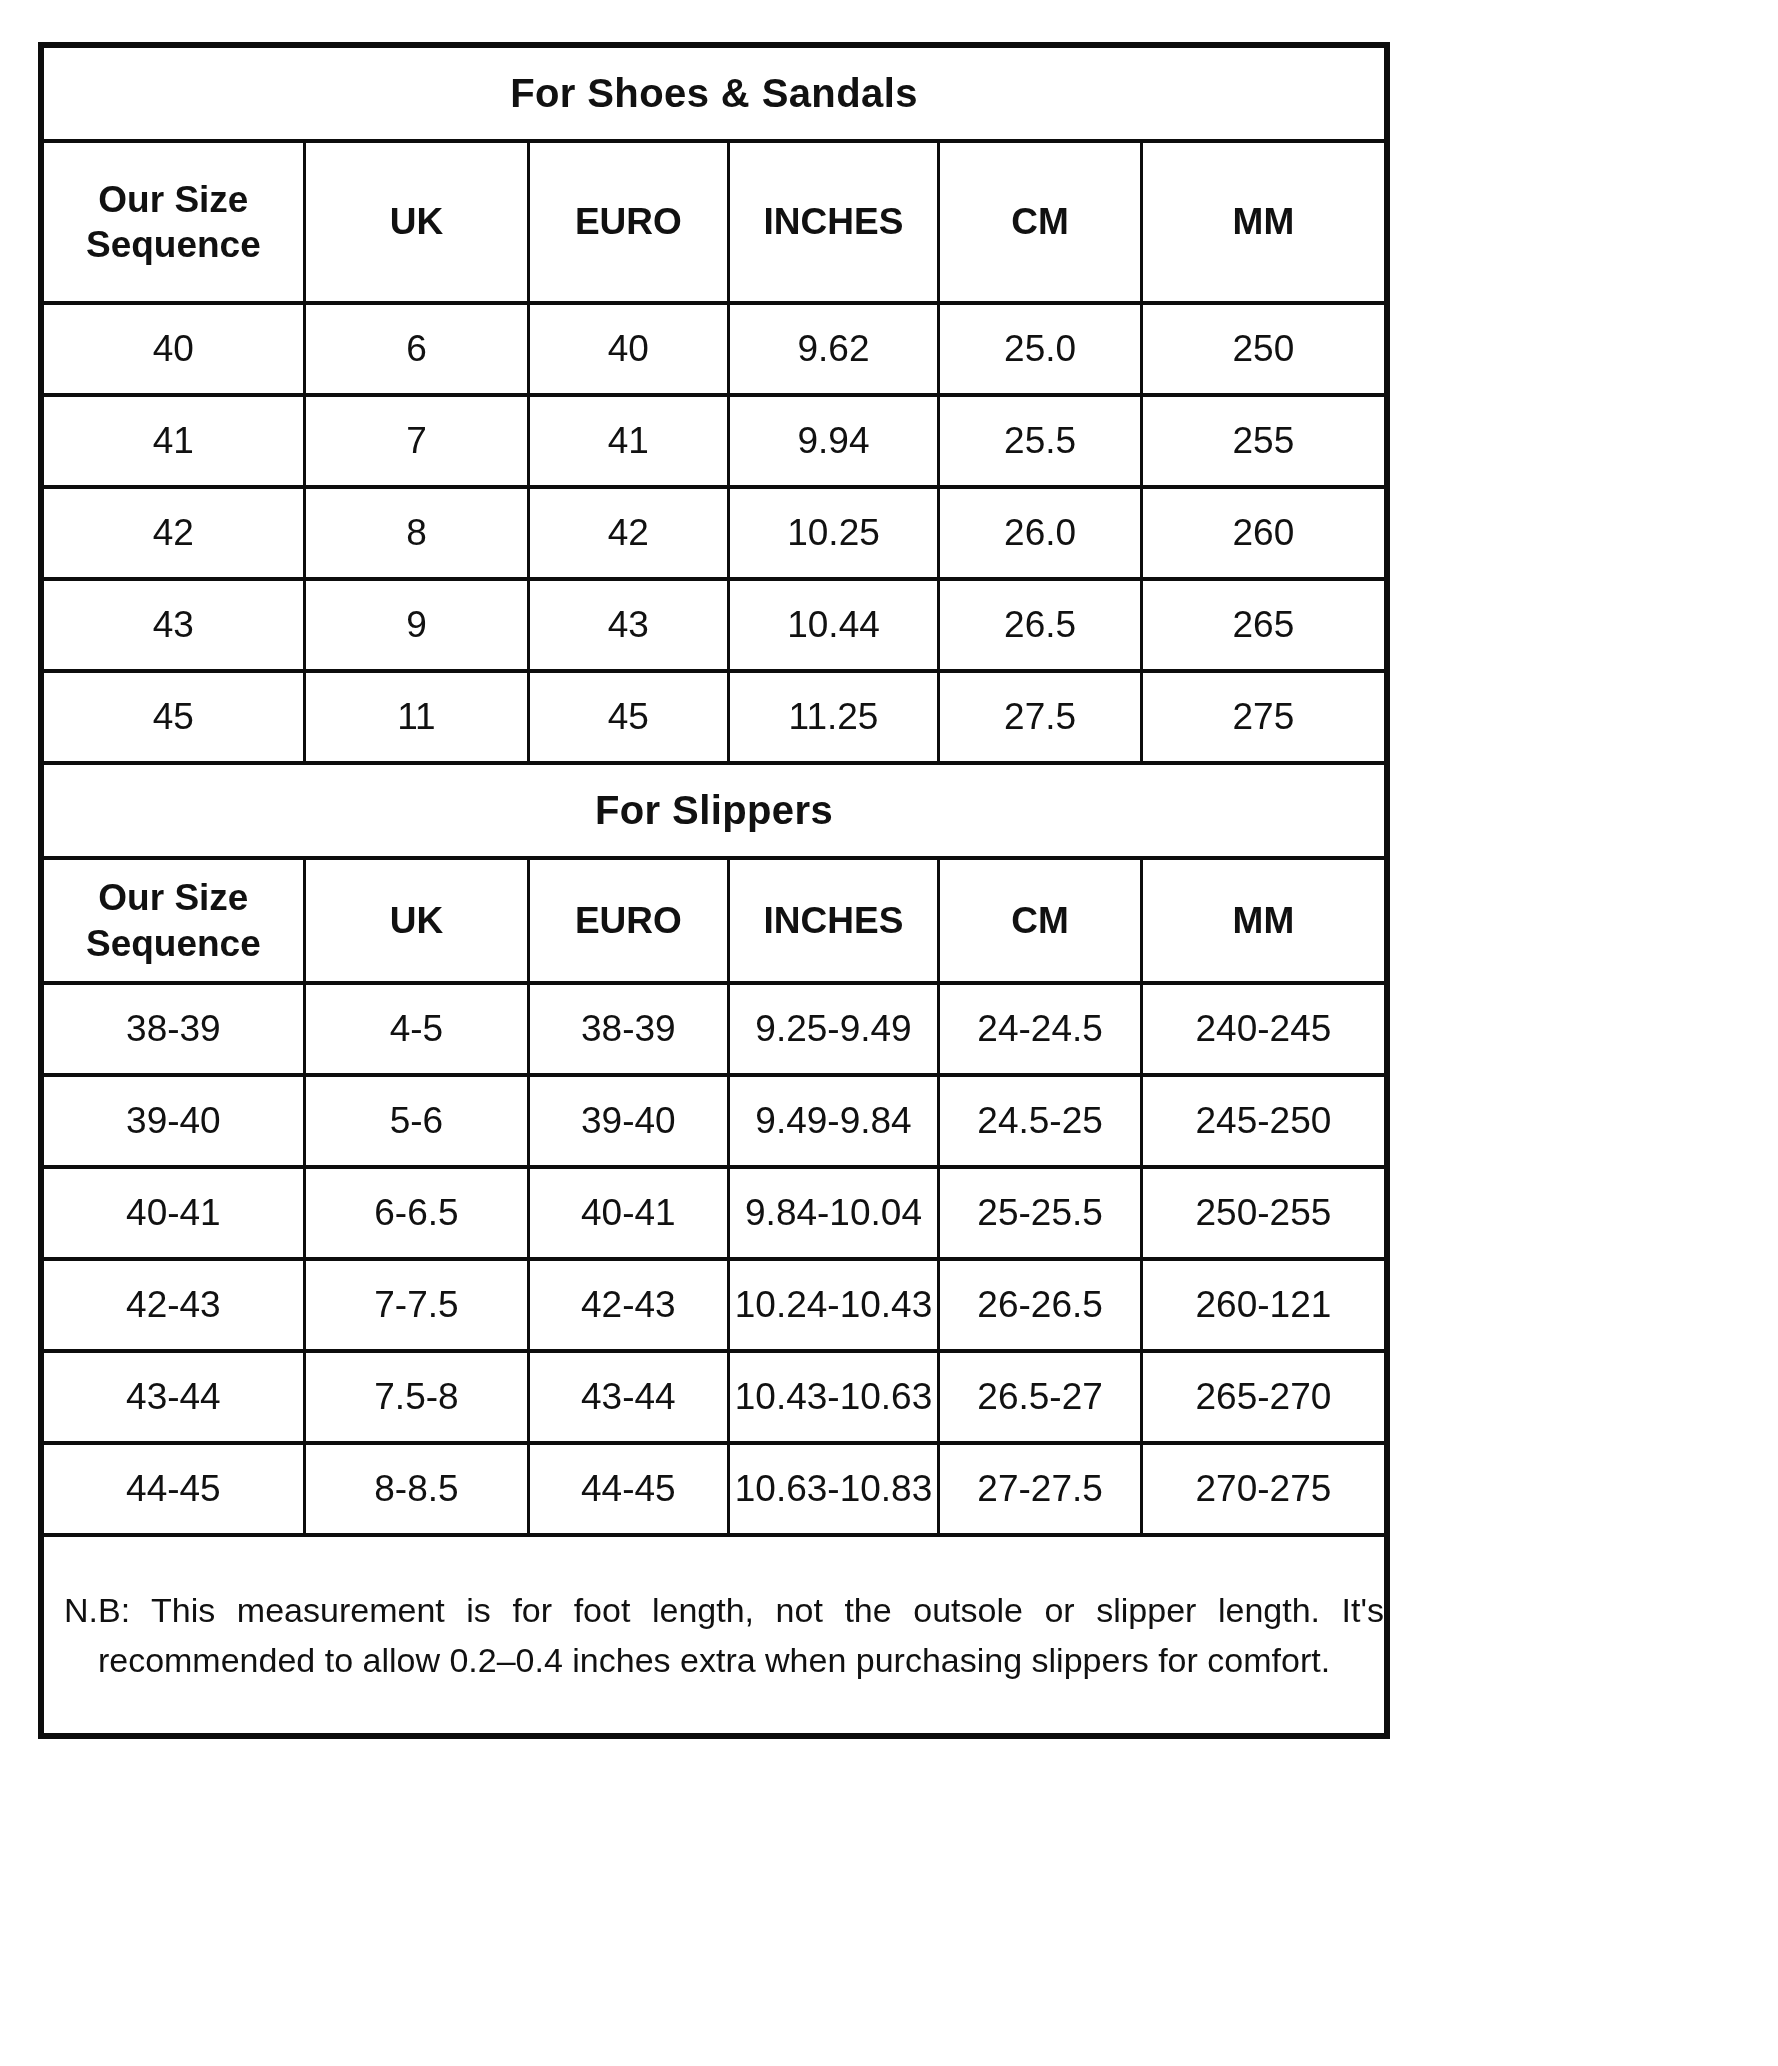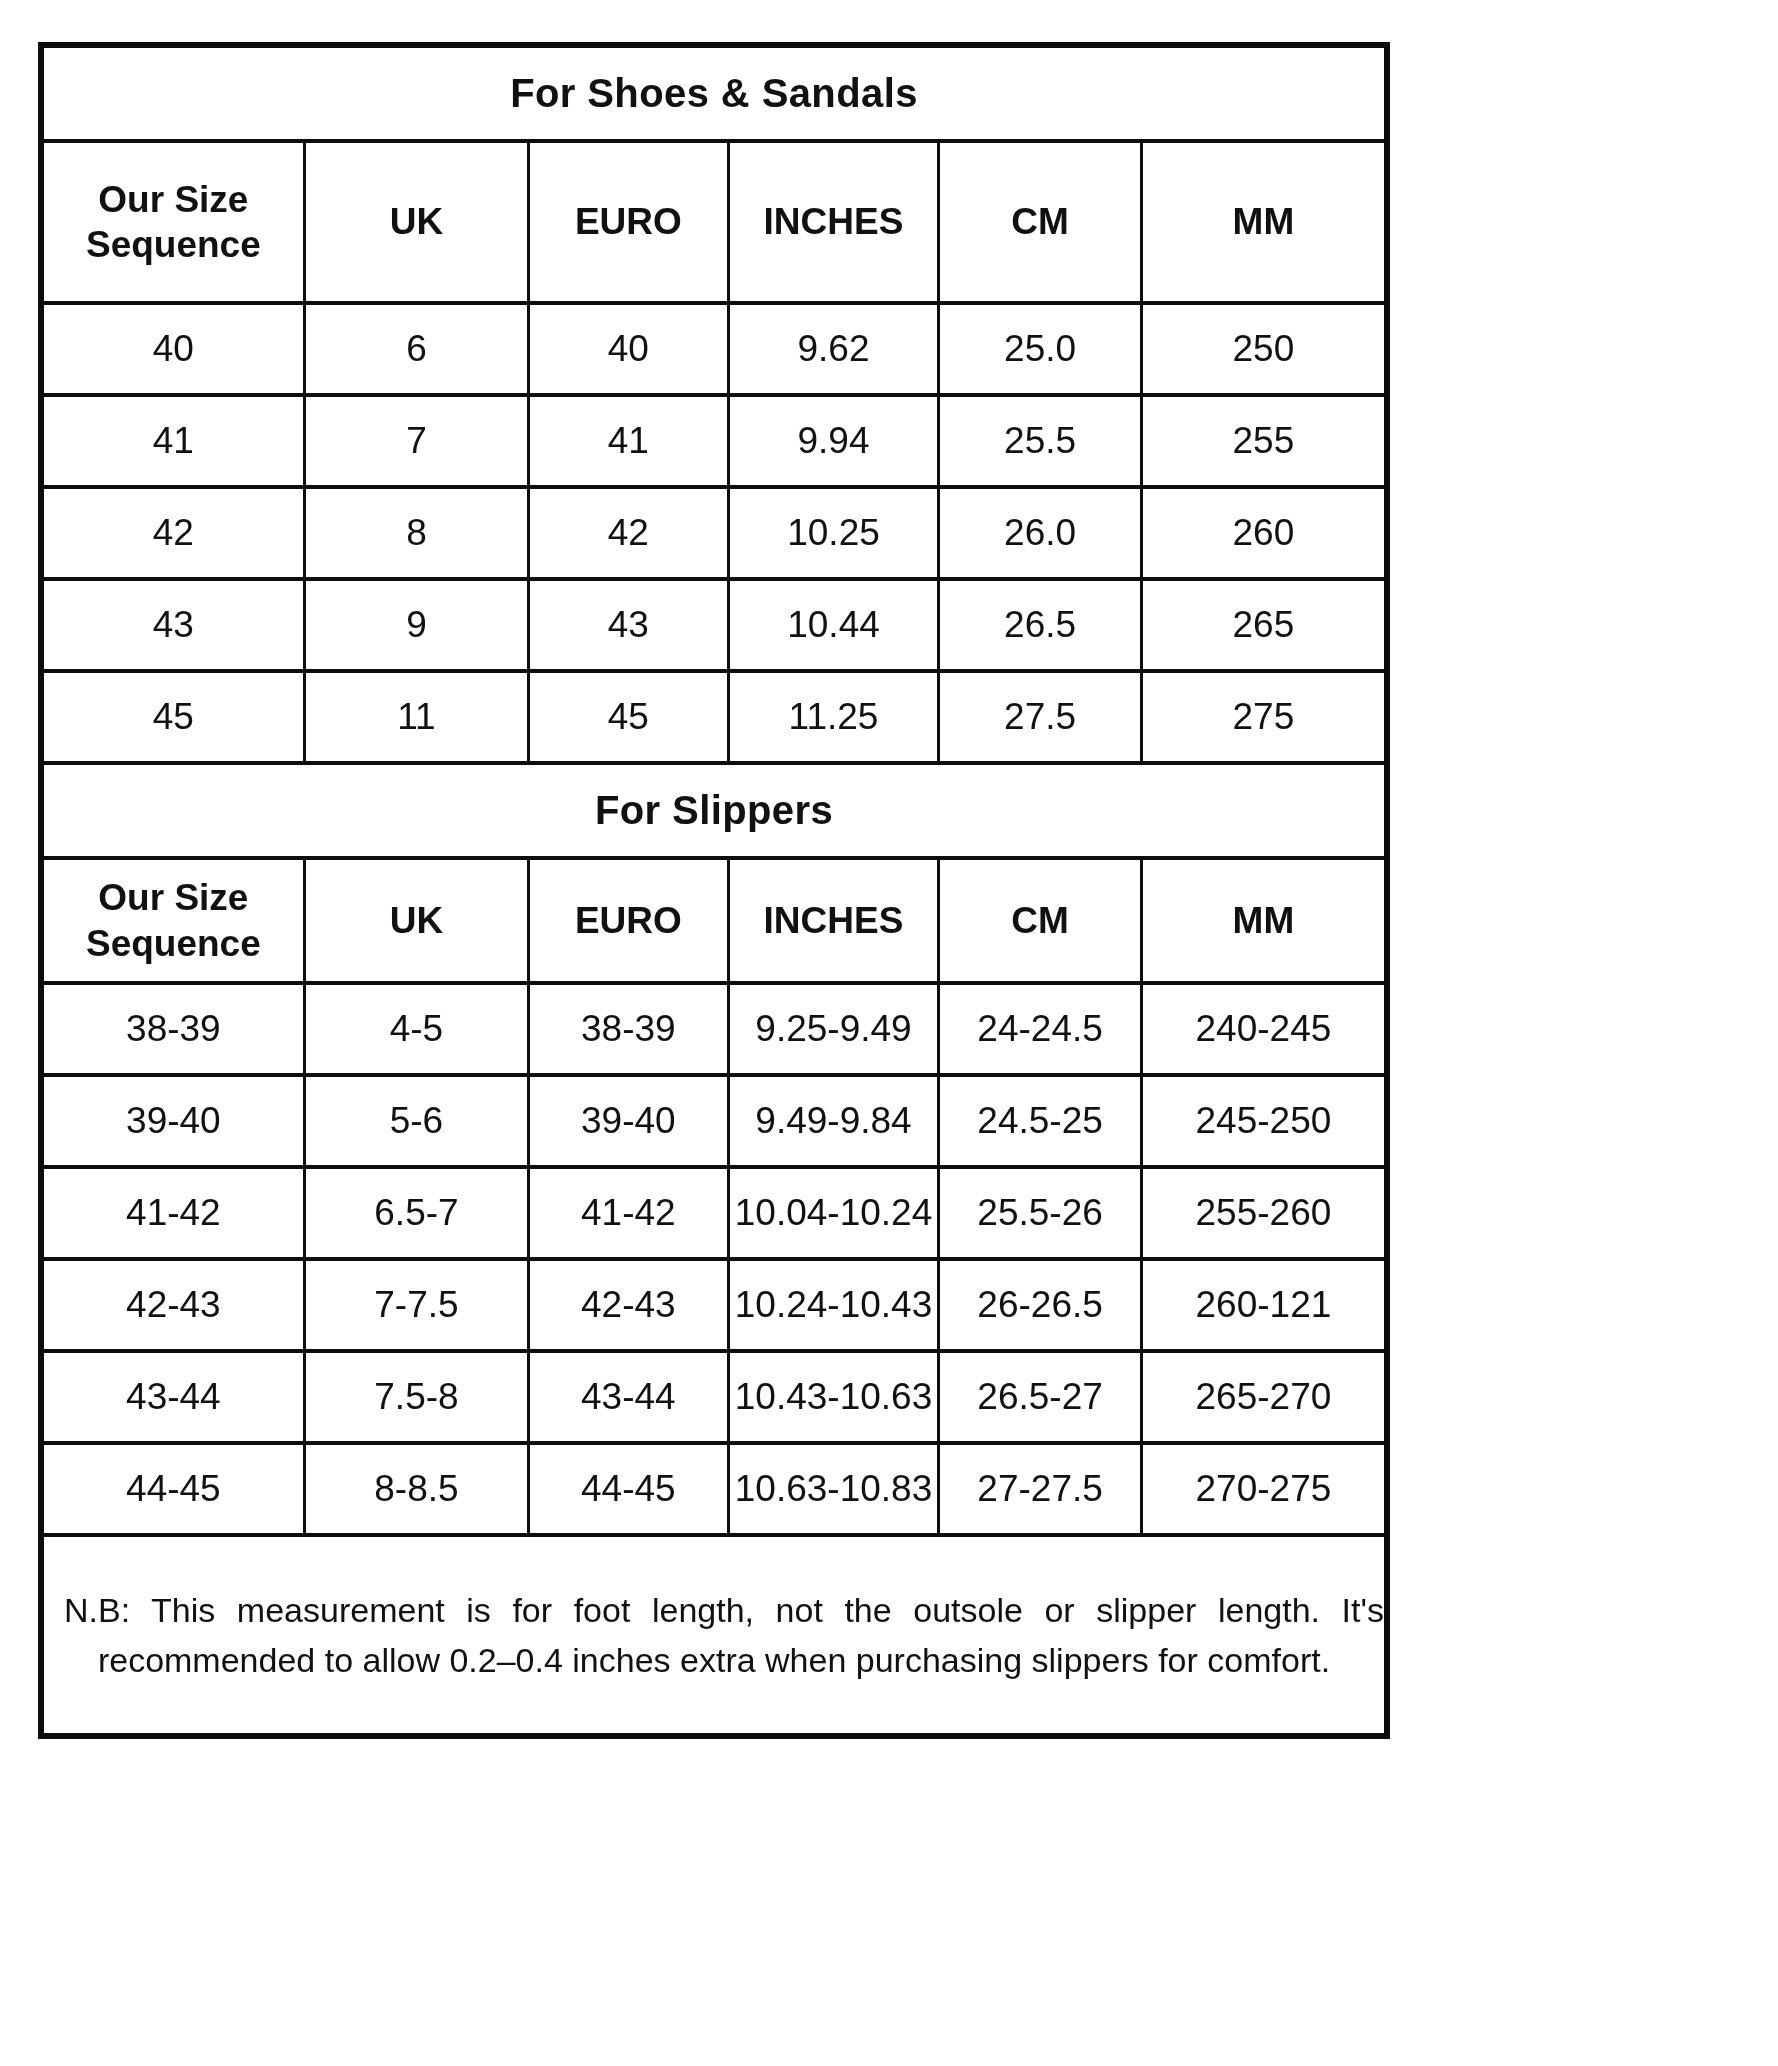"40-41" tr { html: none -> <tr> <td>40-41</td> <td>6-6.5</td> <td>40-41</td> <td>9.84-10.04</td> <td>25-25.5</td> <td>250-255</td> </tr> }
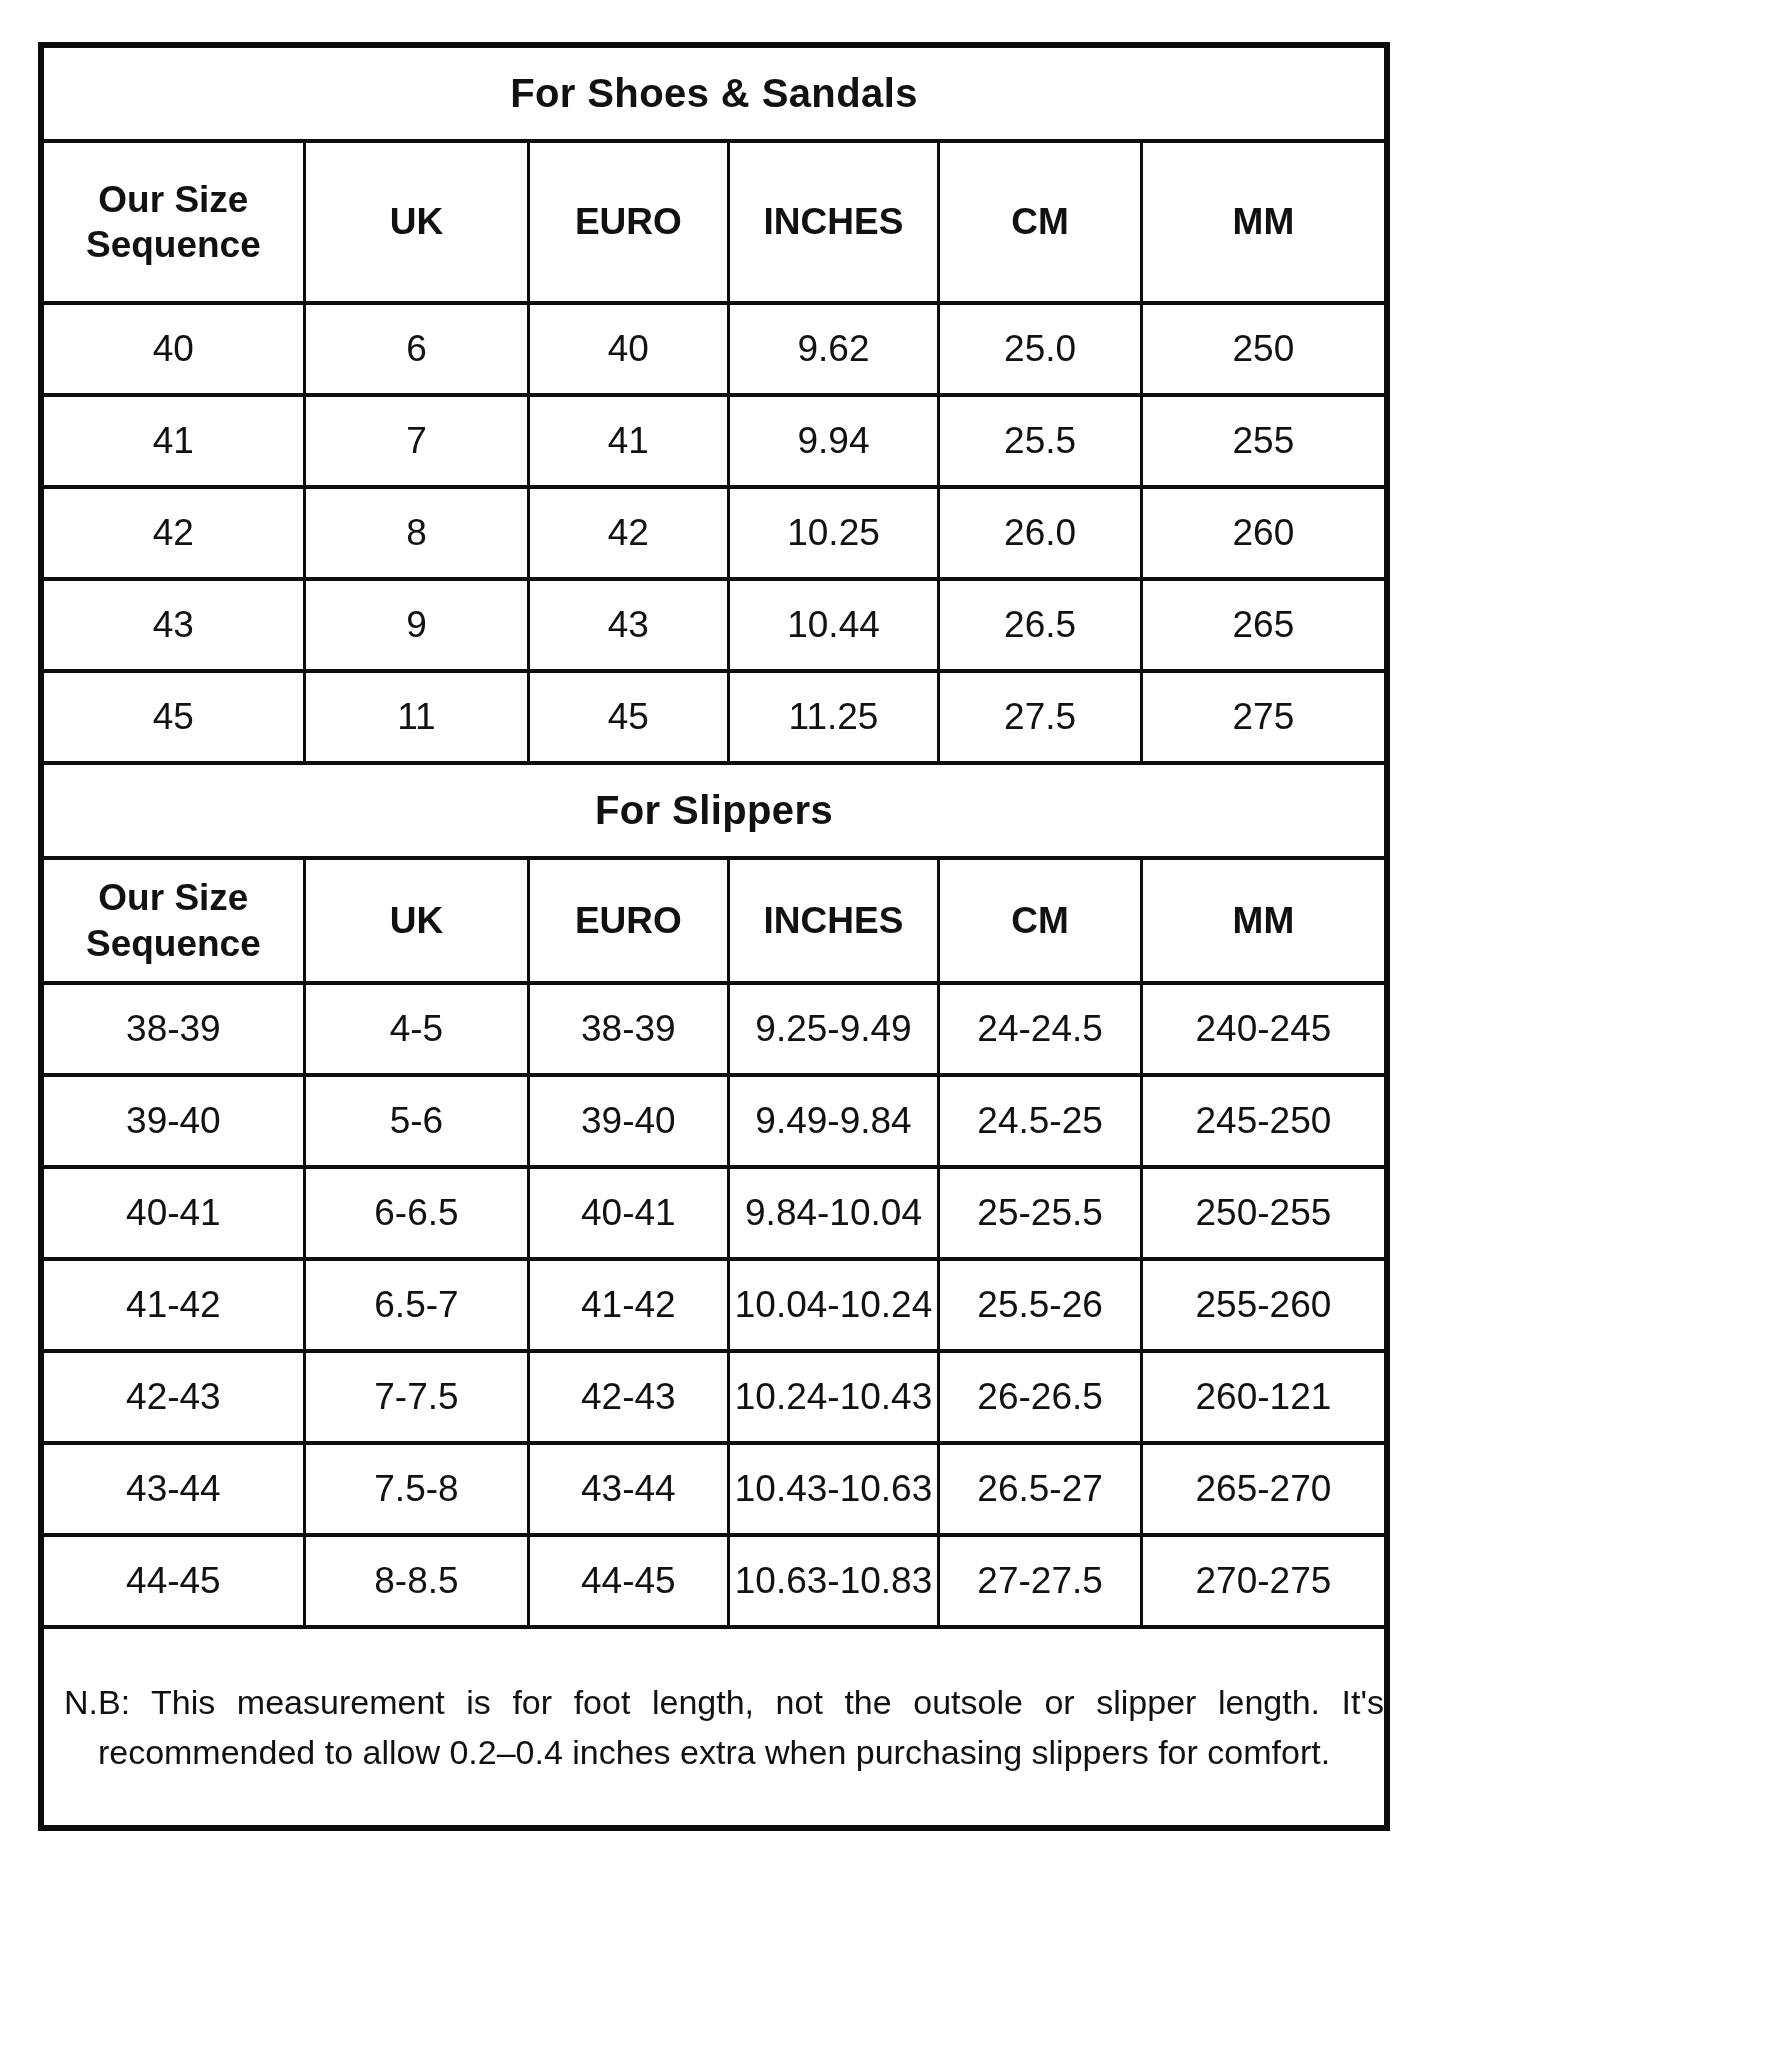"41-42" tr { html: <tr> <td>41-42</td> <td>6.5-7</td> <td>41-42</td> <td>10.04-10.24</td> <td>25.5-26</td> <td>255-260</td> </tr> -> none }
